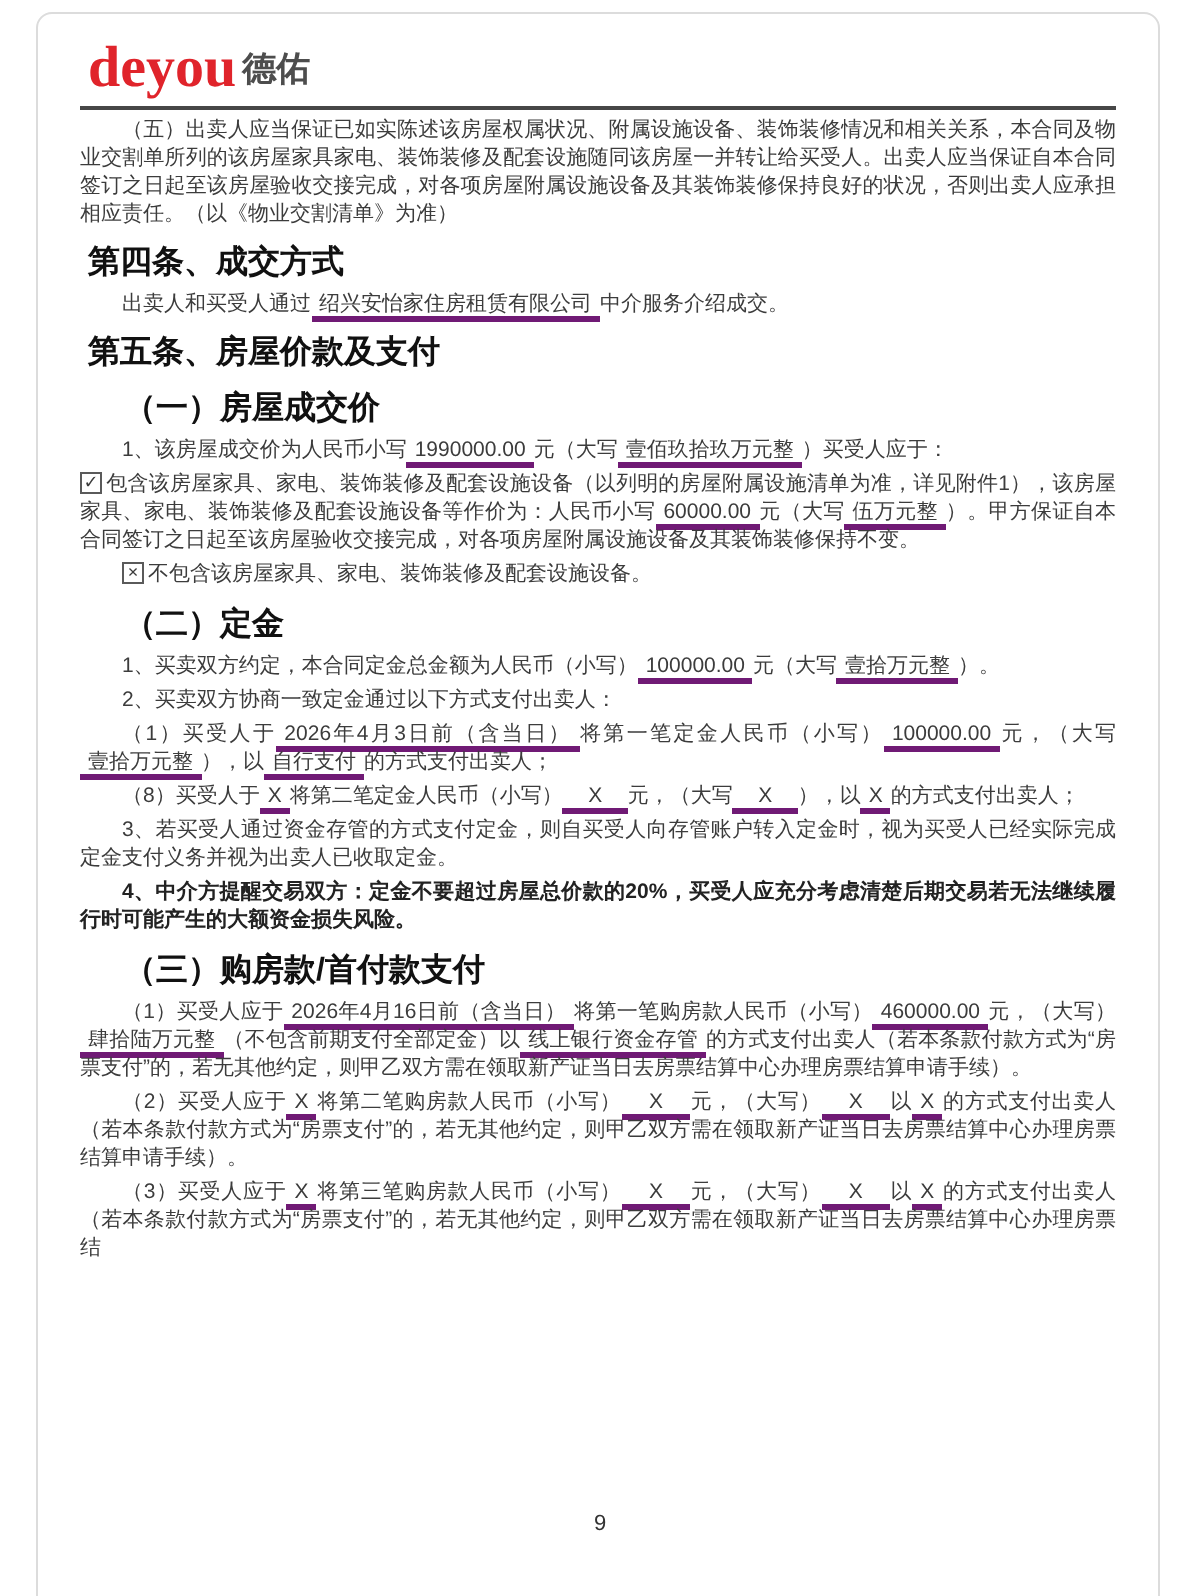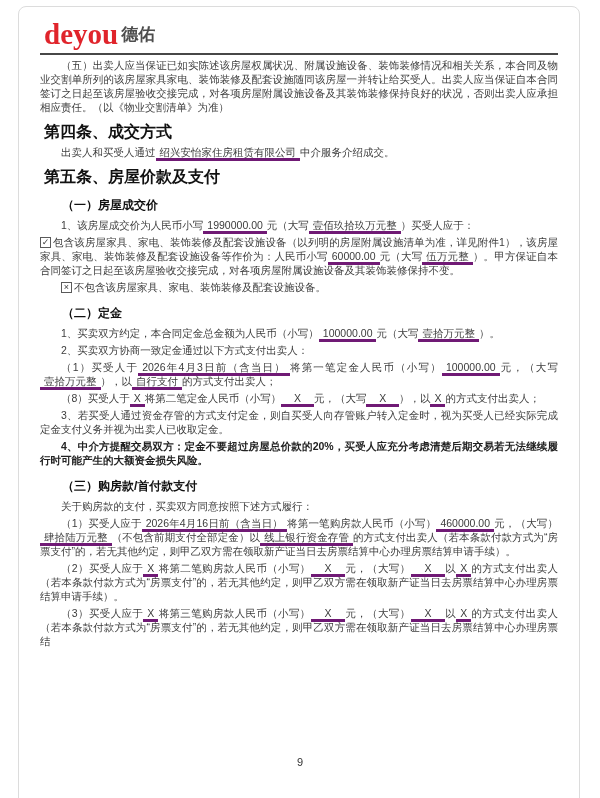"（一）房屋成交价" .blk.h2 { font-size: 12px -> 16px }
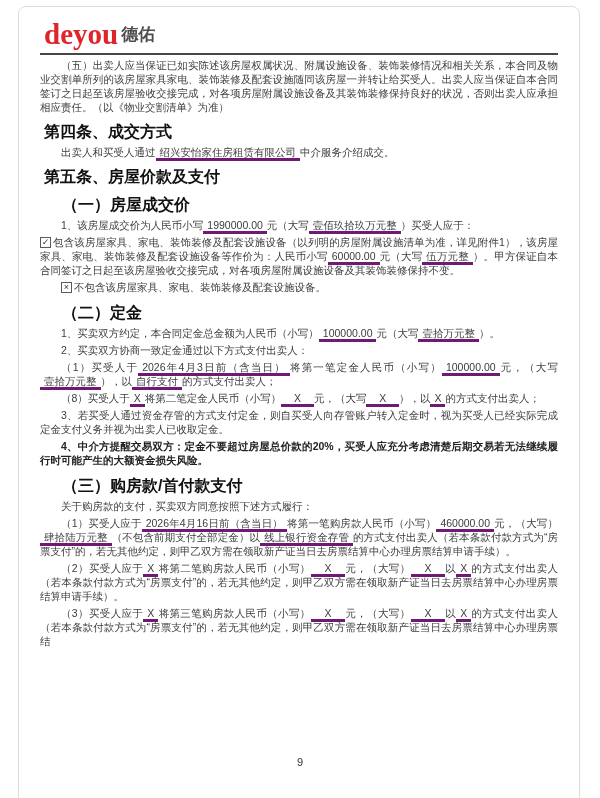"关于购房款的支付，买卖双方同意按照下述方式履行：" div.blk { html: <div><span>关于购房款的支付，买卖双方同意按照下述方式履行：</span></div> -> none }
